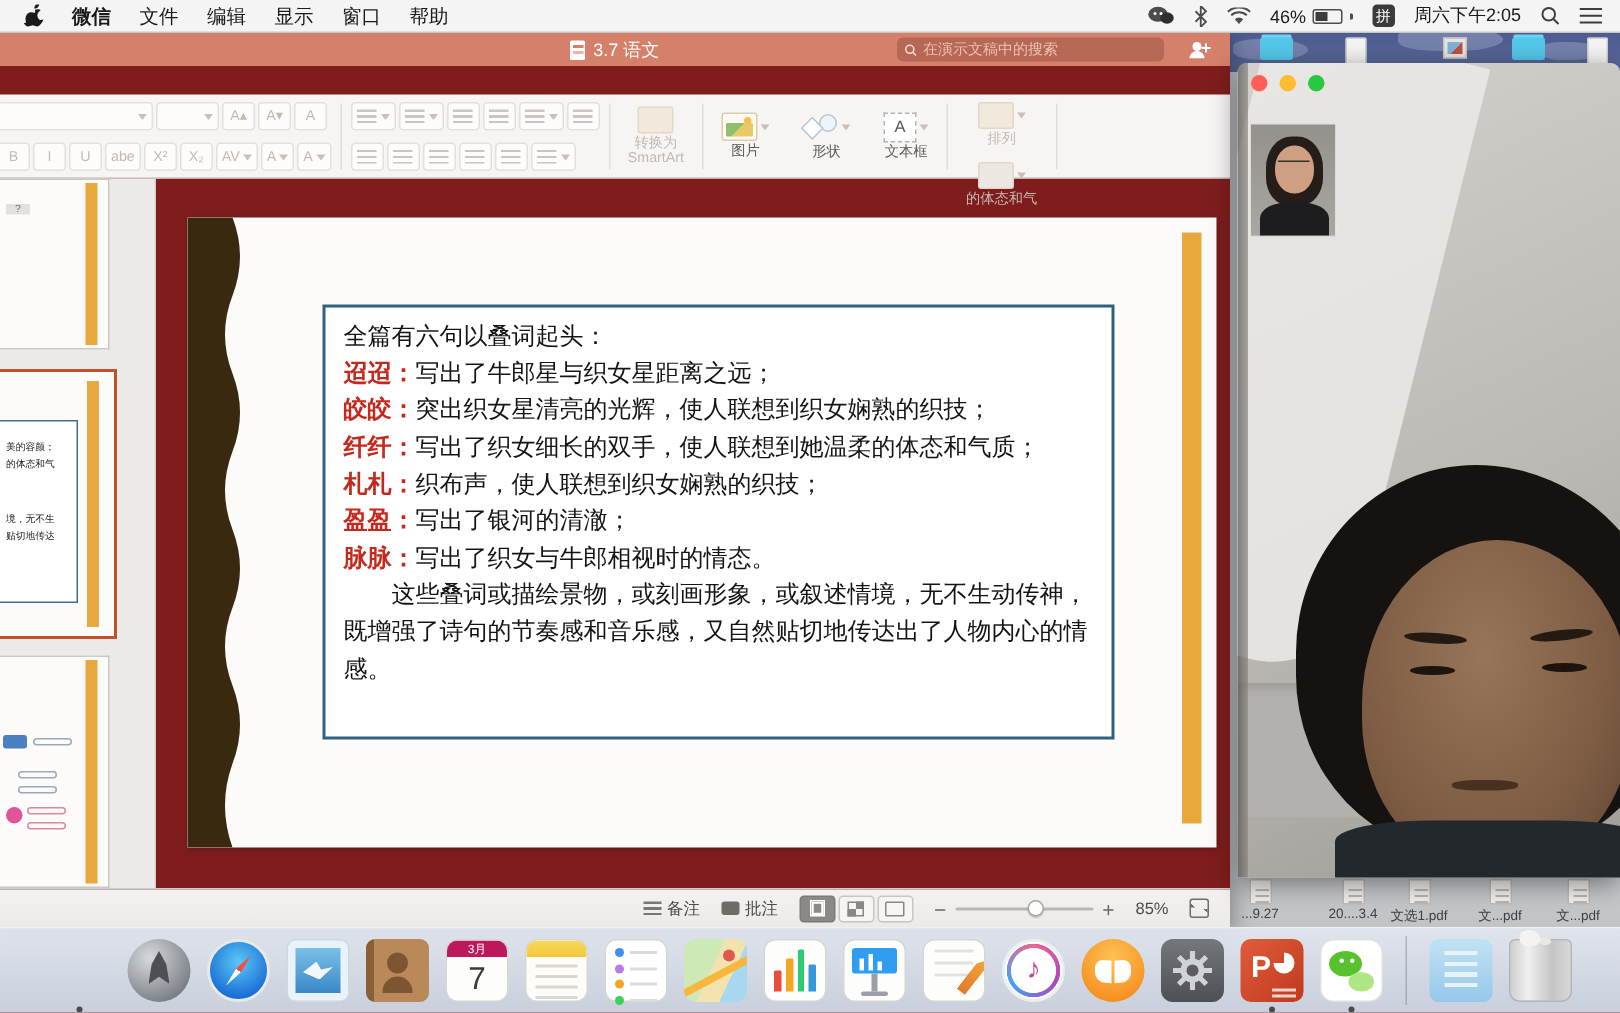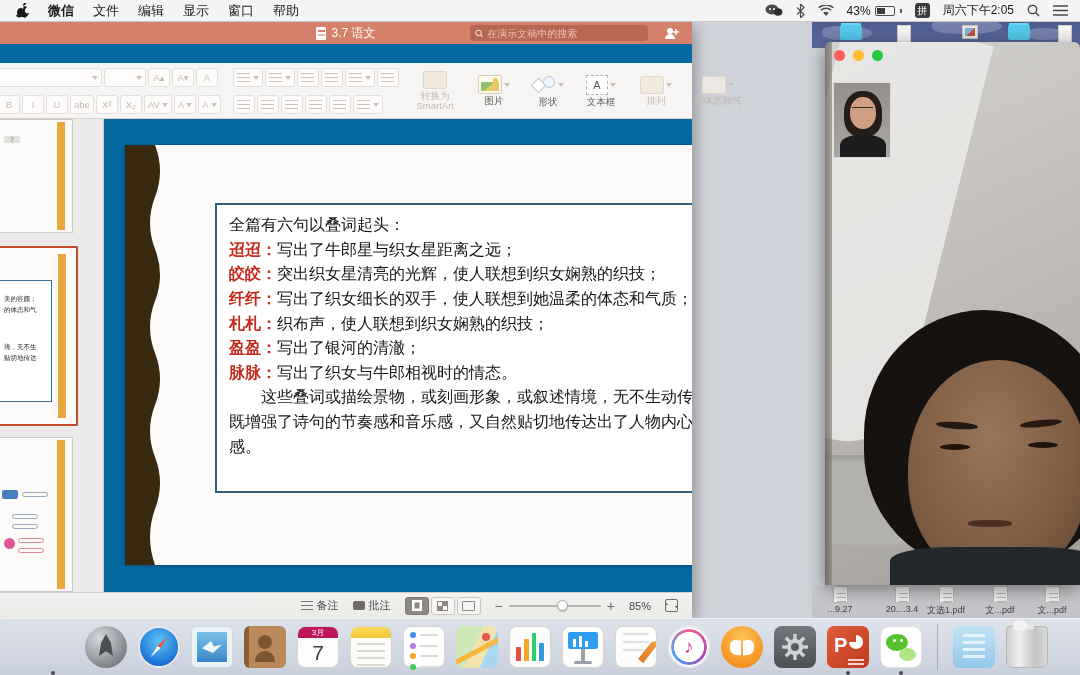"43%" span { text: 43% -> 46% }
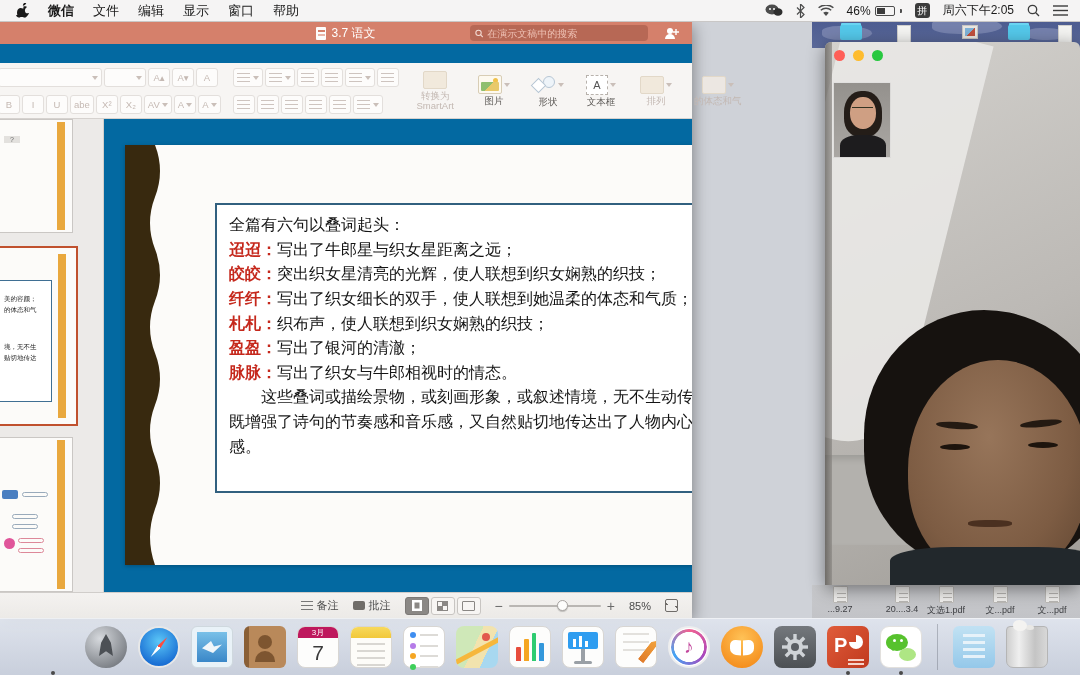"3.7 语文" #ppt { background: #0369a1 -> #7f1d1d; width: 692px -> 820px }
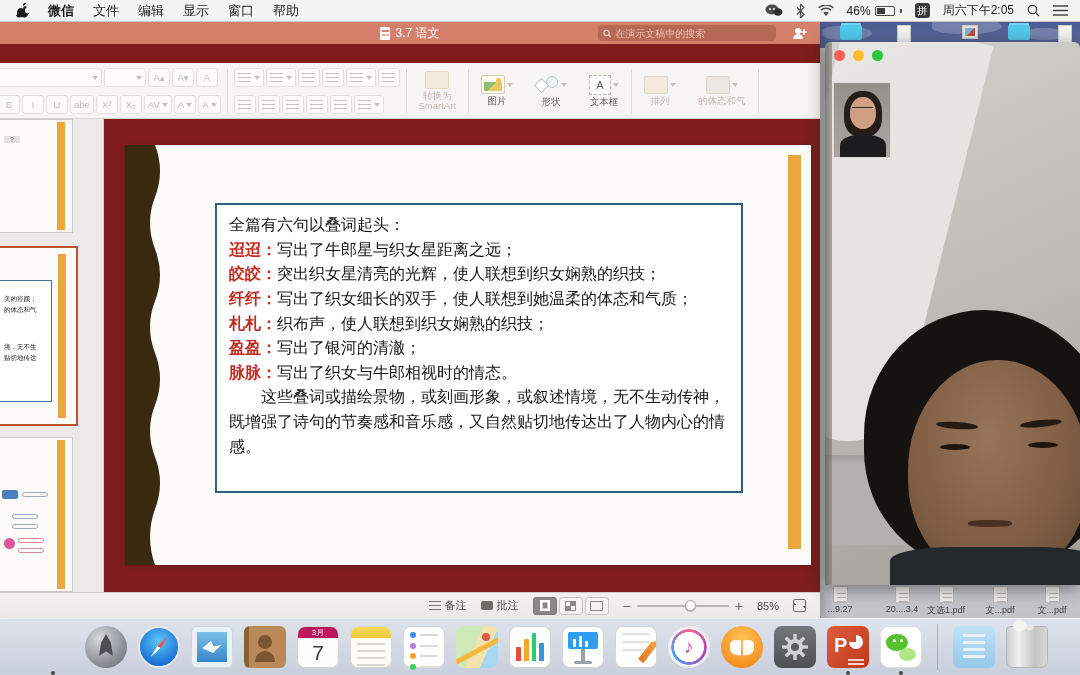"排列" div.rgroup { flex-direction: row -> column }
